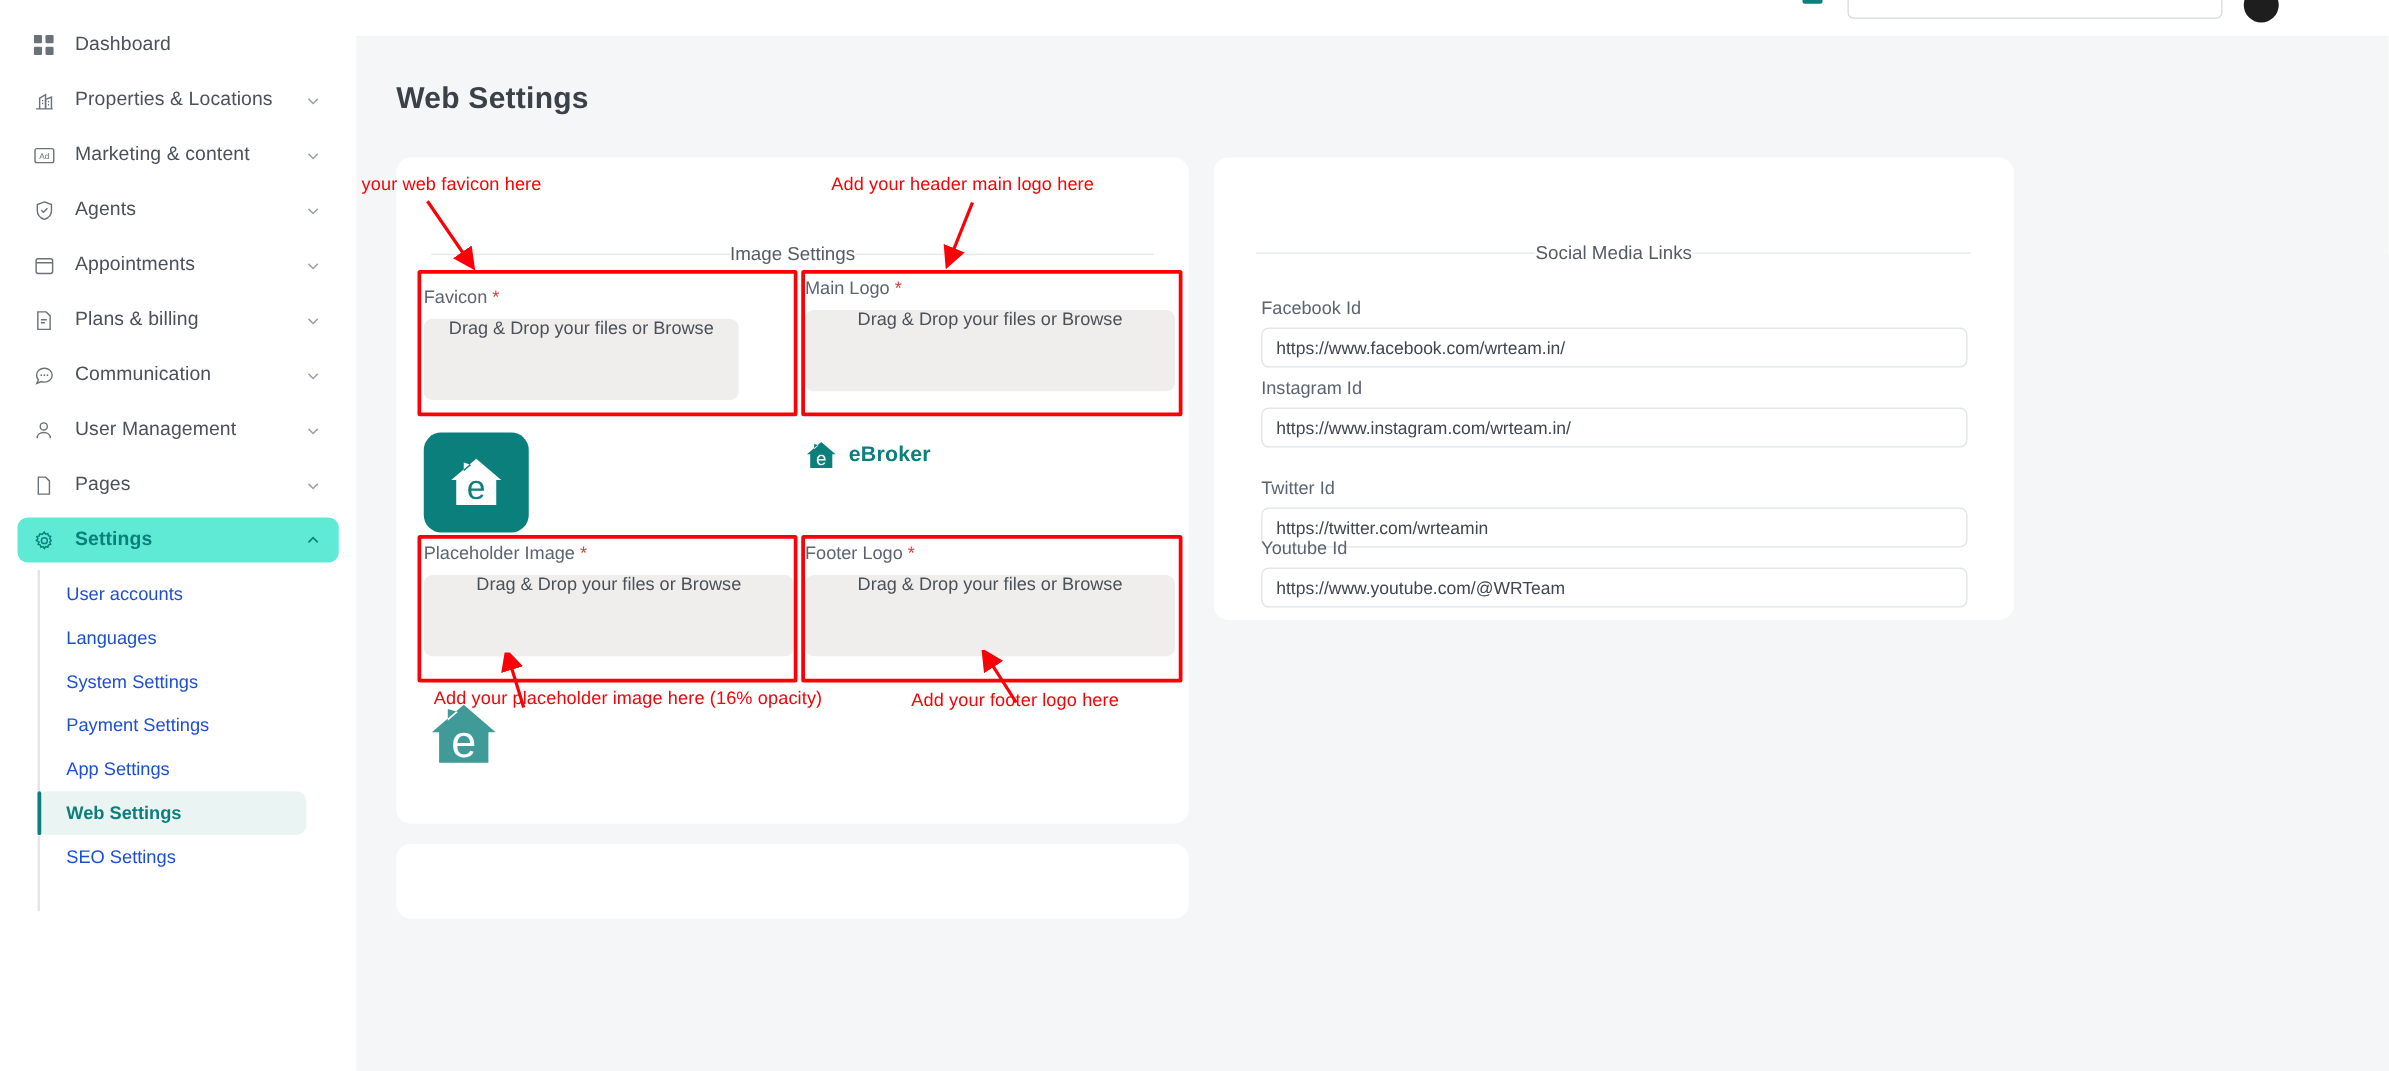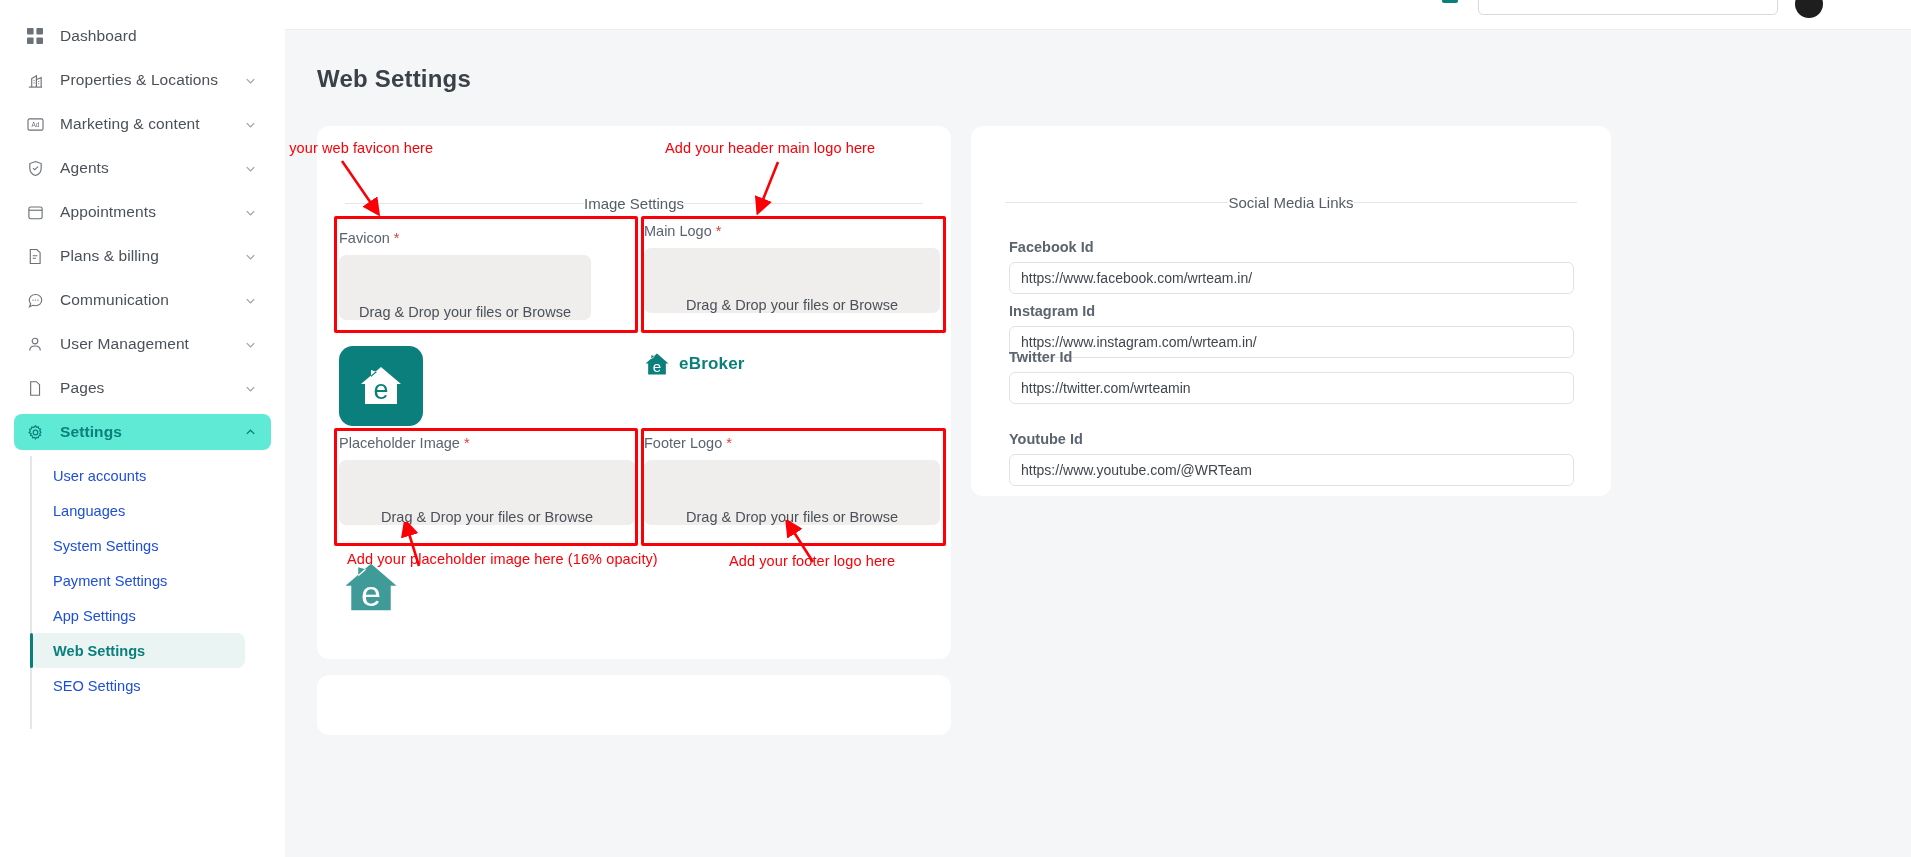"Facebook Id" .field-label { font-weight: bold -> none }
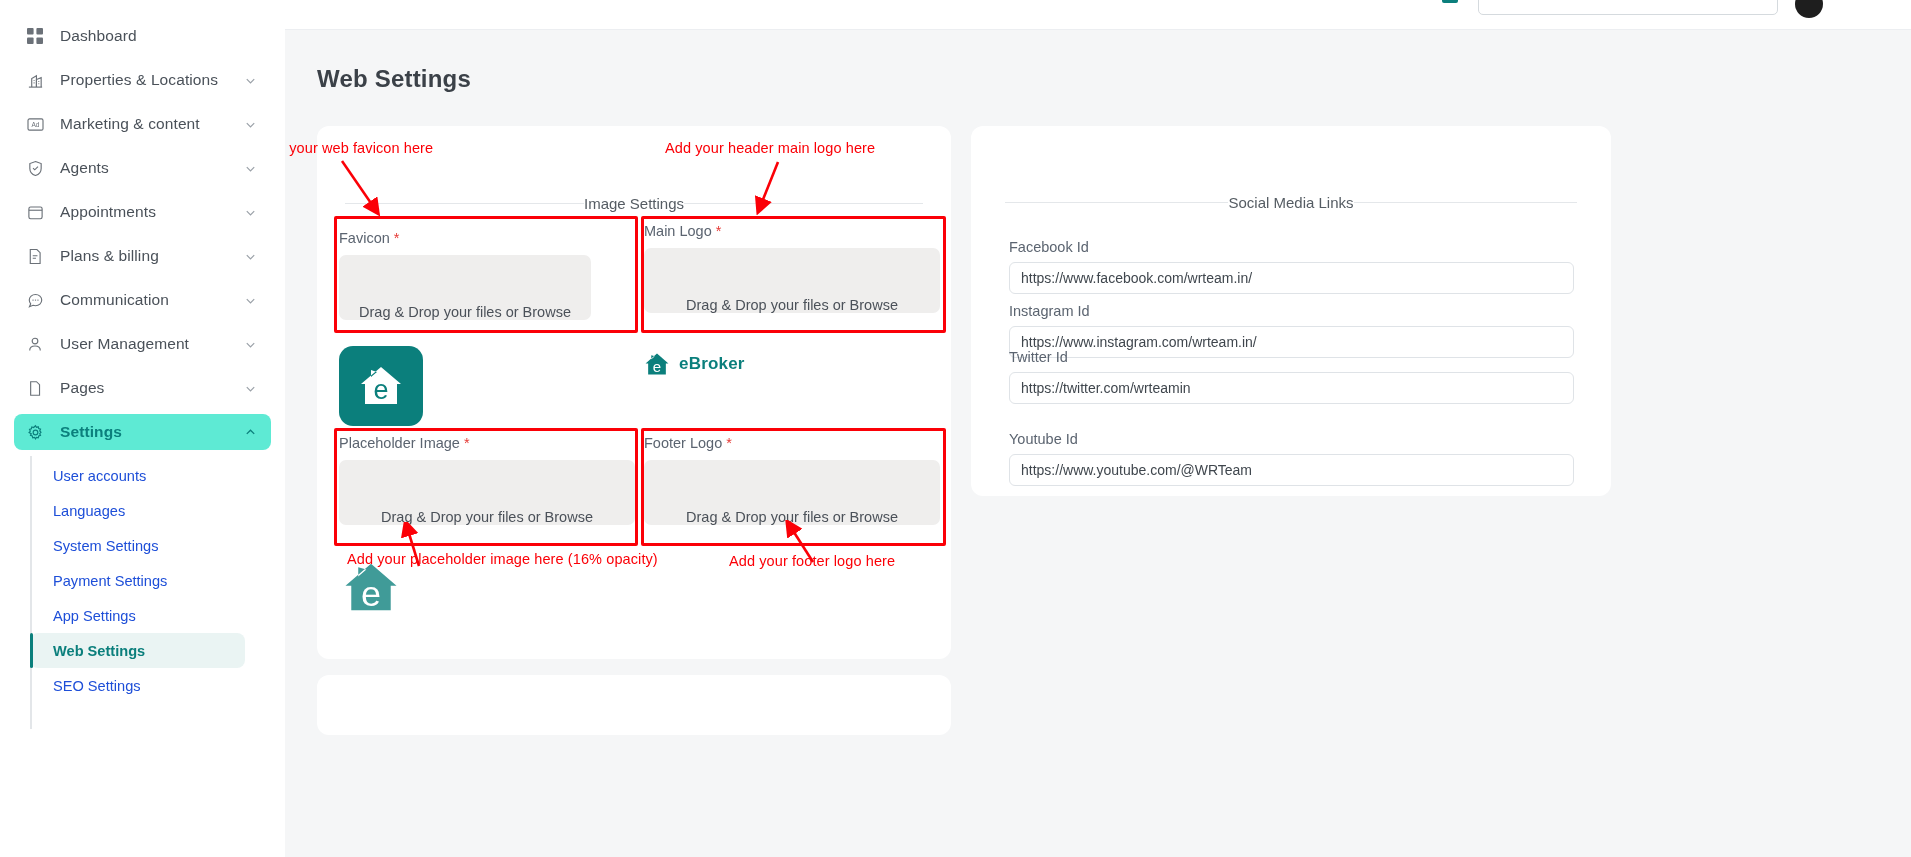"Drag & Drop your files" .dropzone { align-items: flex-end -> flex-start }
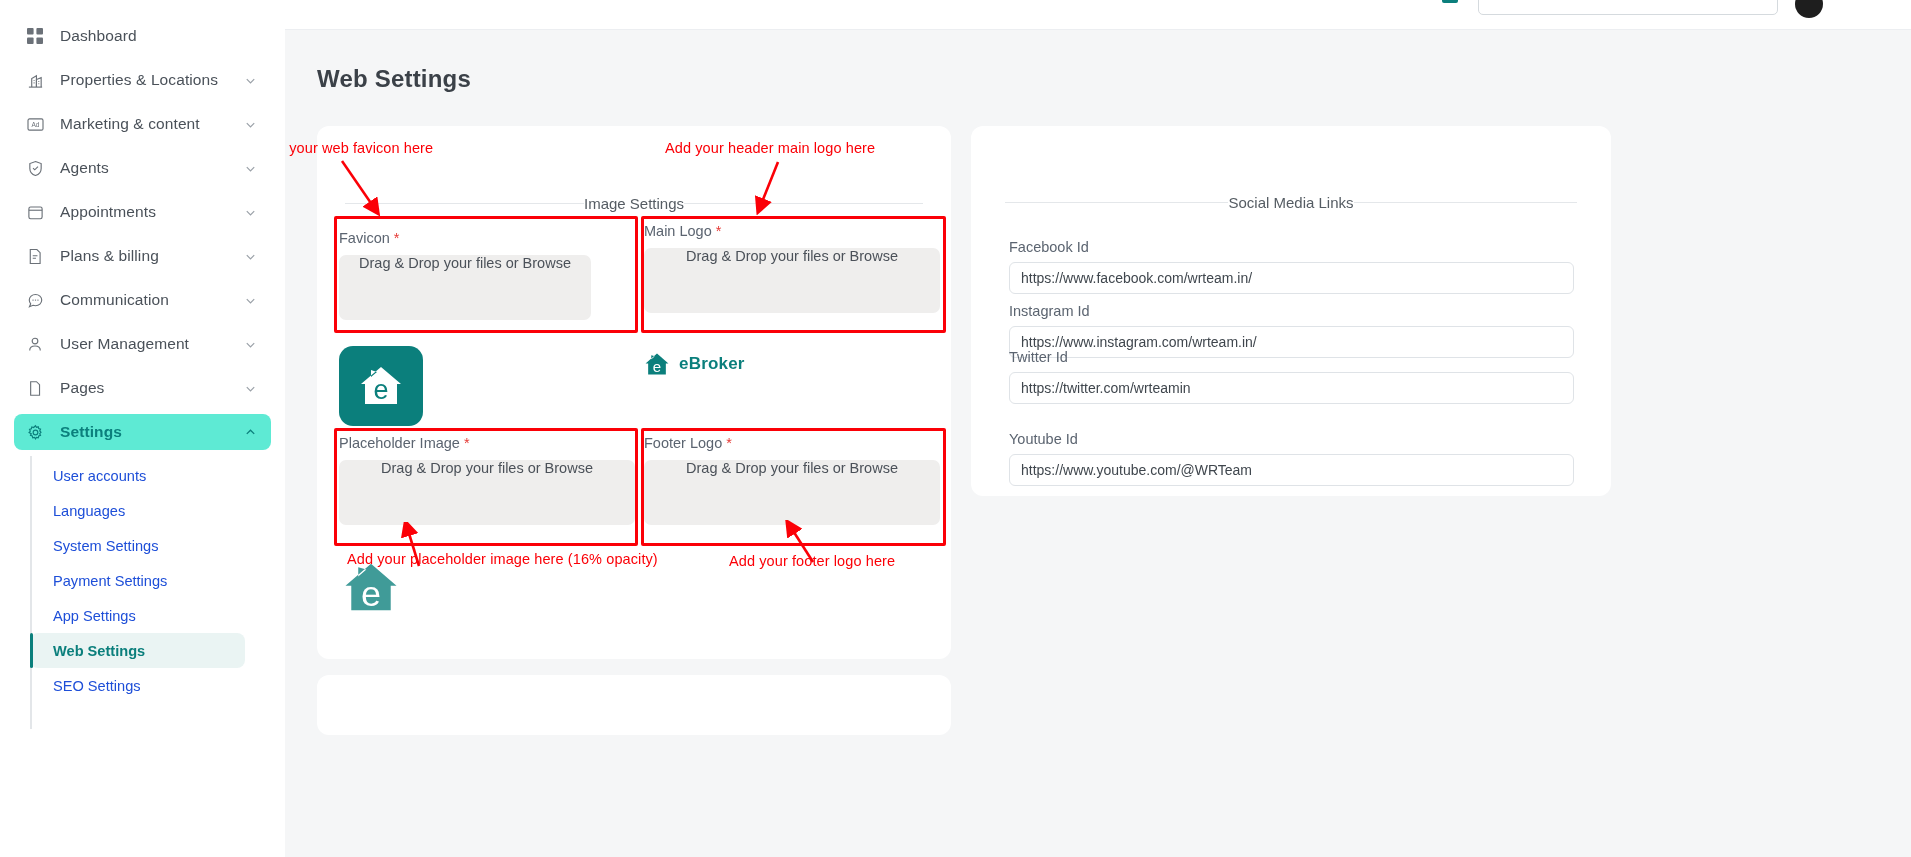"Twitter Id" div.field { top: 223px -> 257px }
